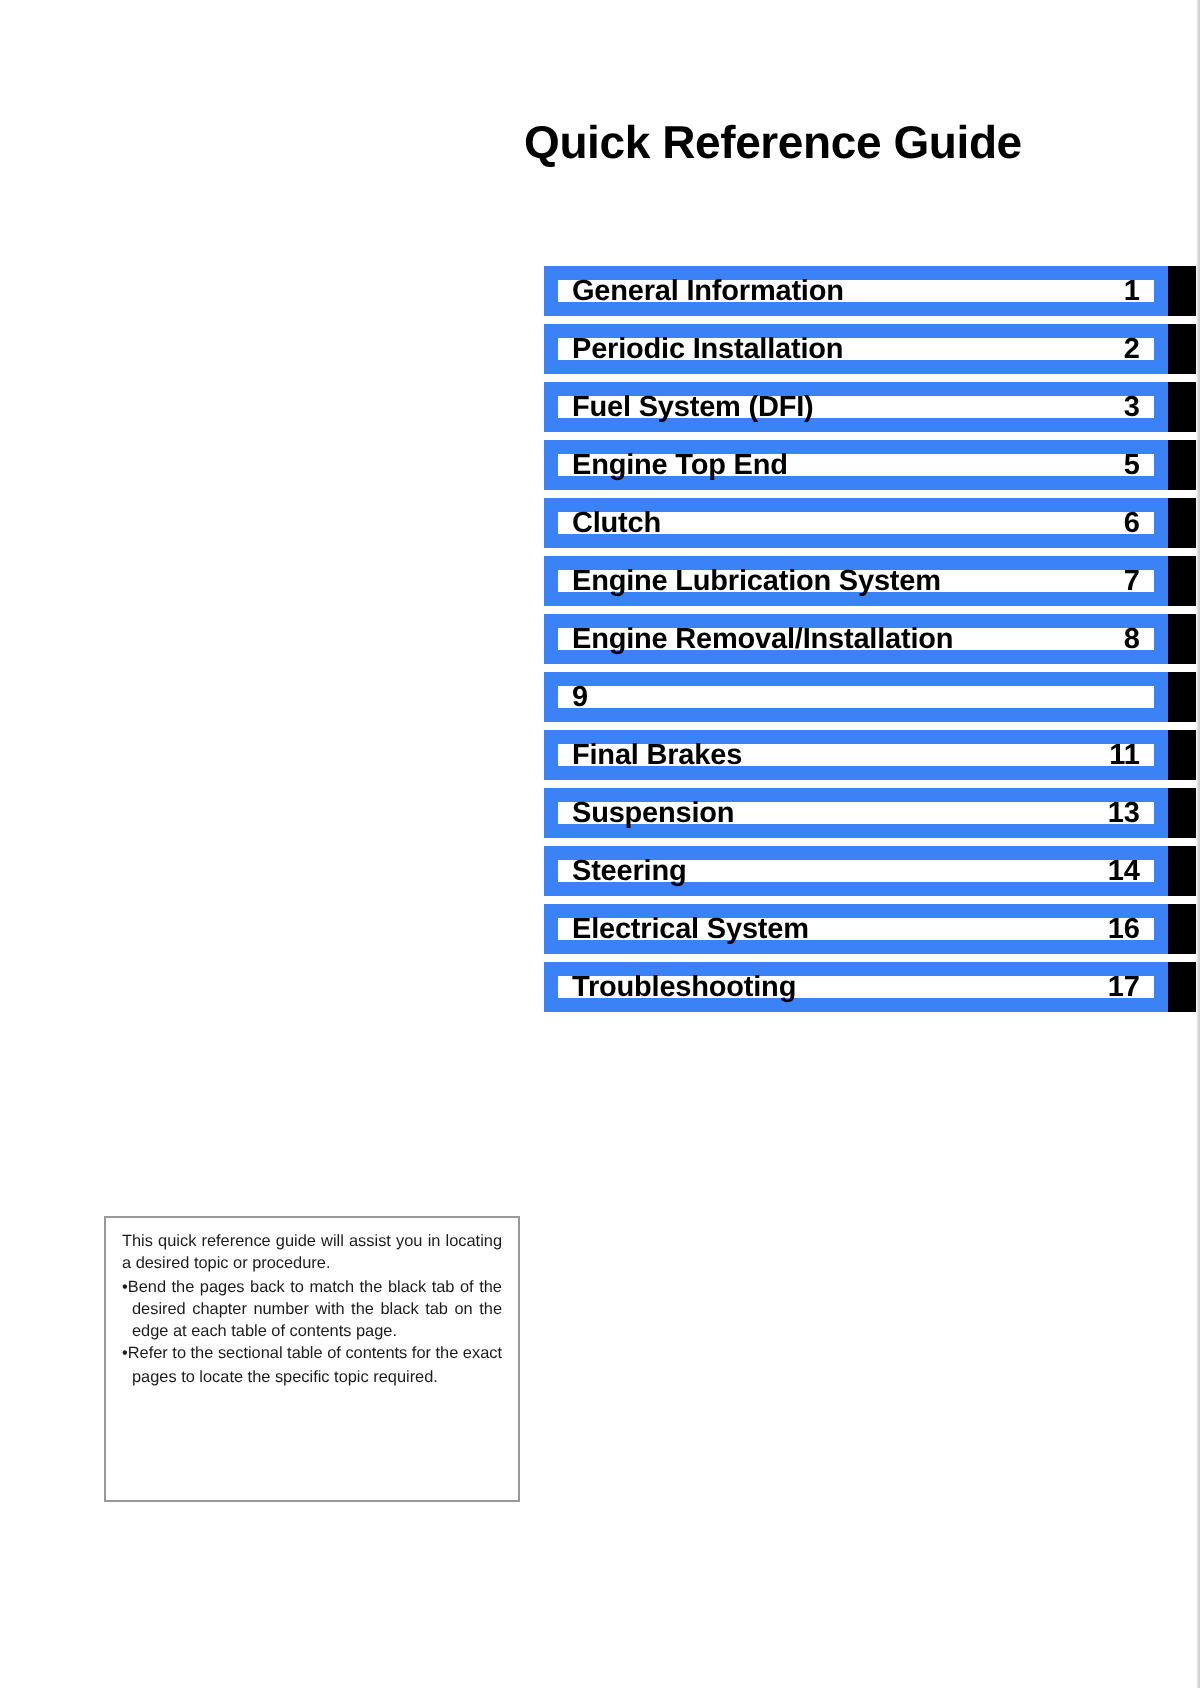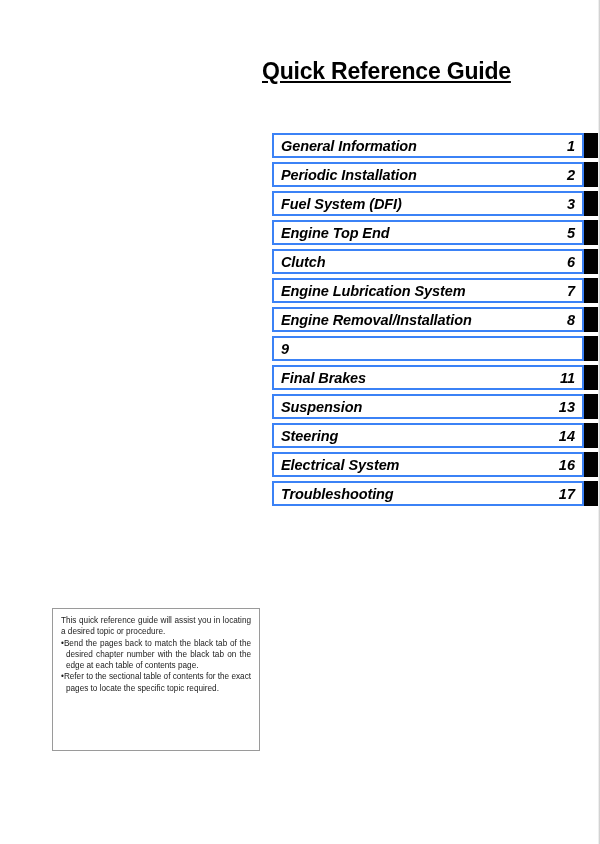"Quick Reference Guide" #page-title { text-decoration: underline -> none }
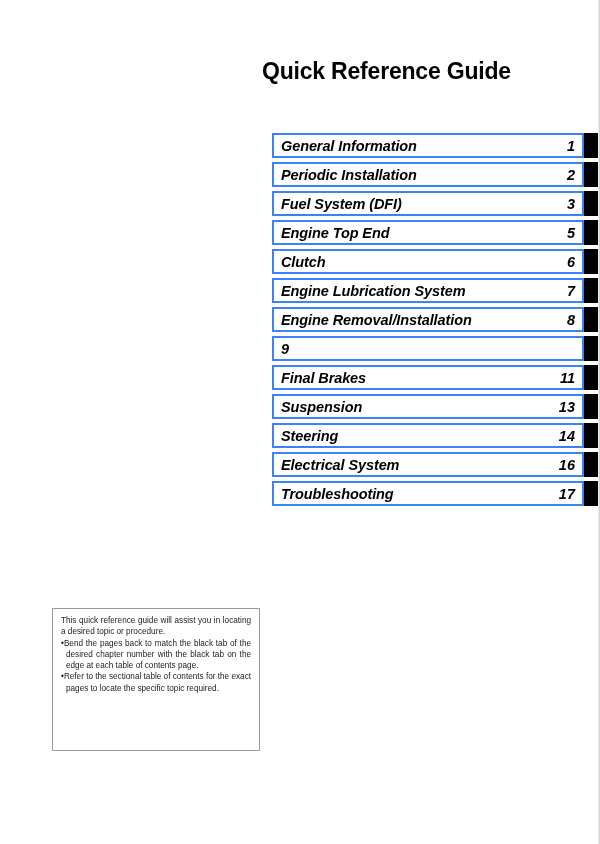"General Information" .chapter-box { border: 2px solid #3b82f6 -> 7px solid #3b82f6; font-style: italic -> none }
